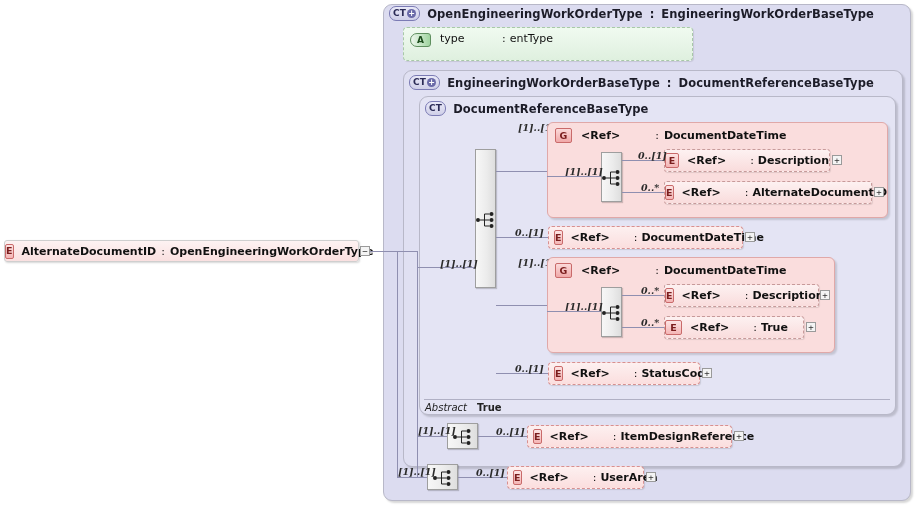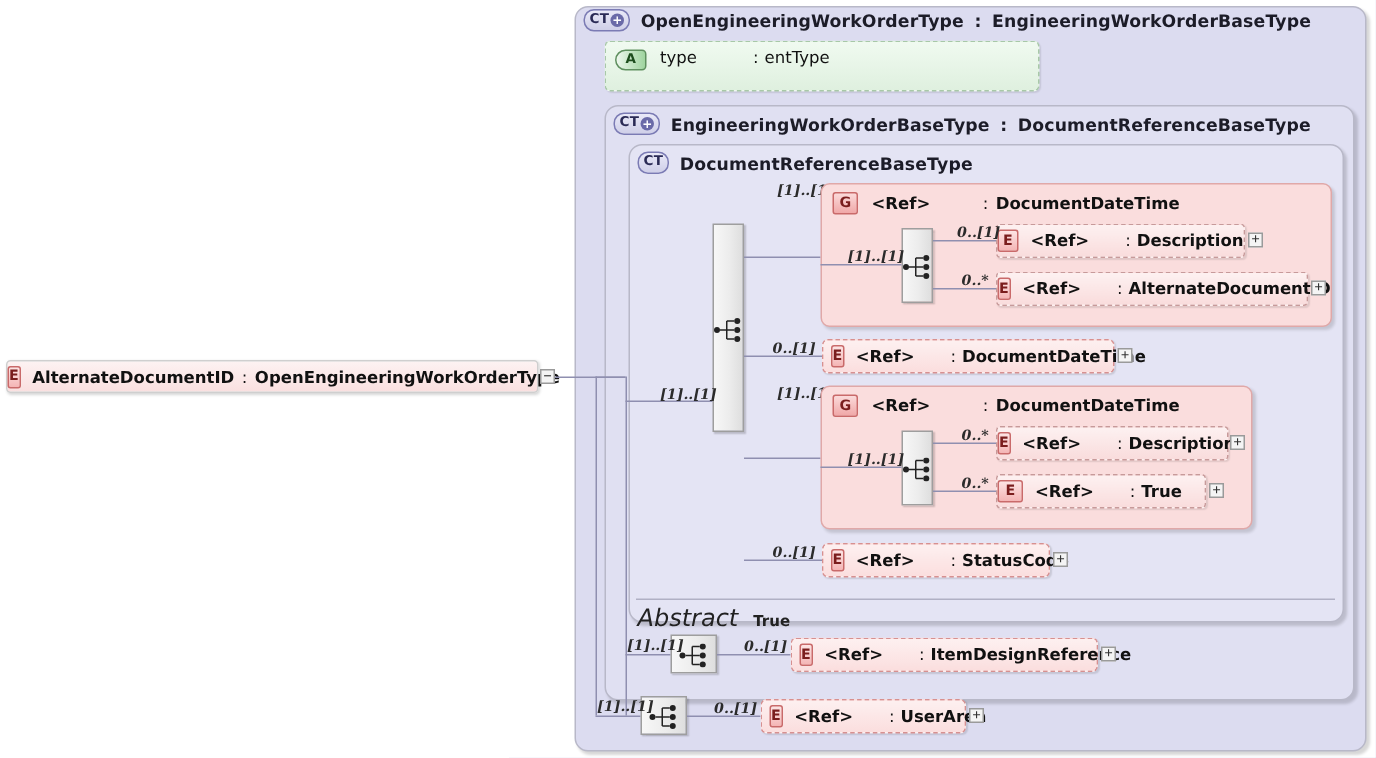"Abstract" .abstract-key { font-size: 16px -> 10px }
